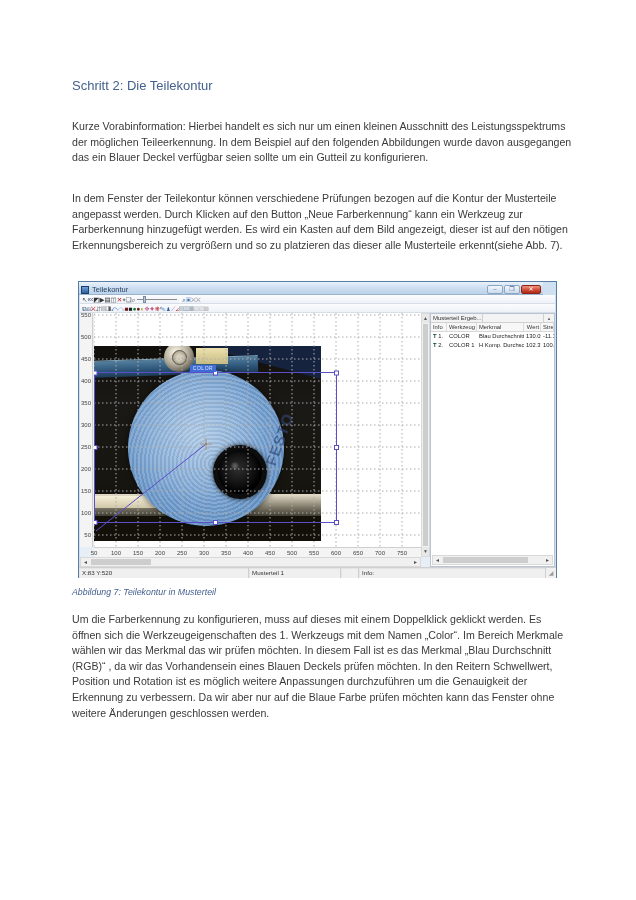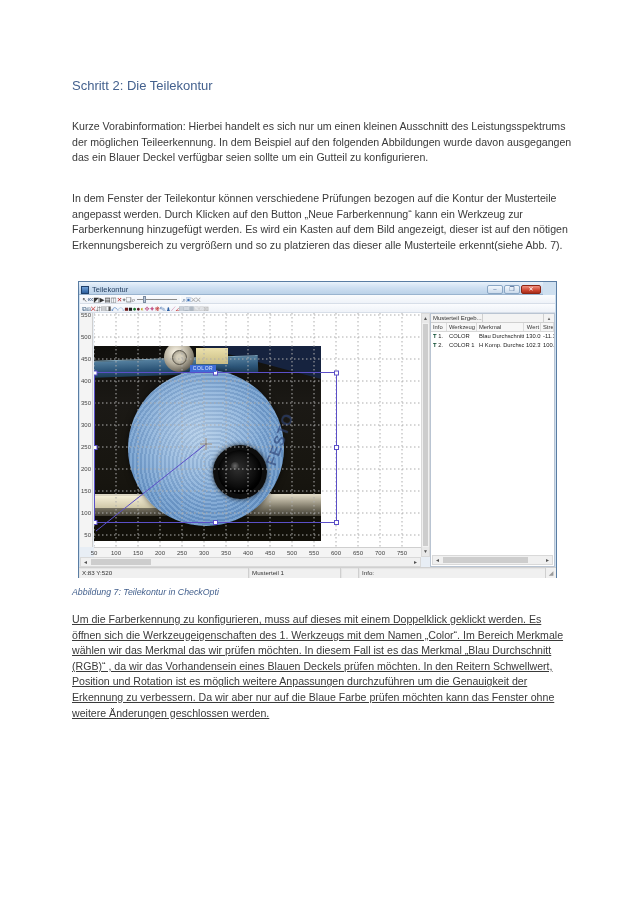"Abbildung 7: Teilekontur in CheckOpti" div.caption { text: CheckOpti -> Musterteil }
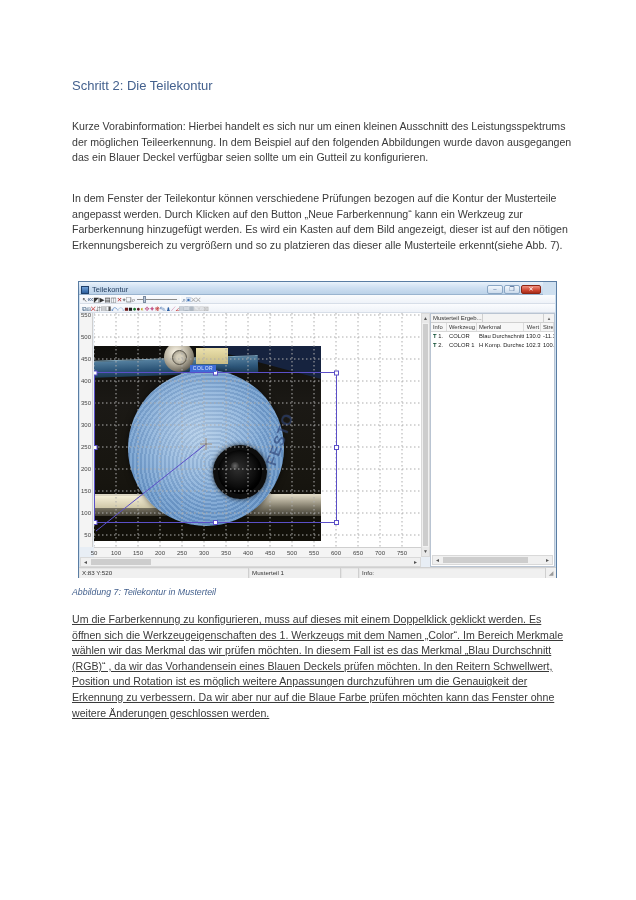"Um die Farberkennung zu konfigurieren," #para3 { text-decoration: underline -> none }
